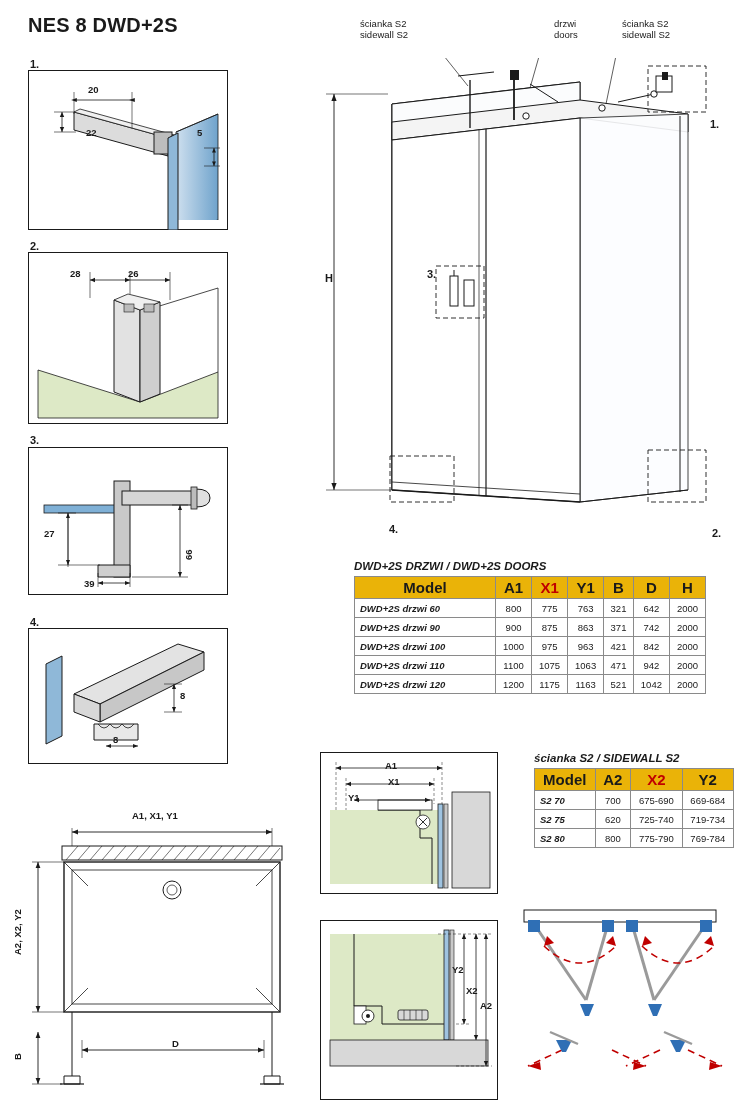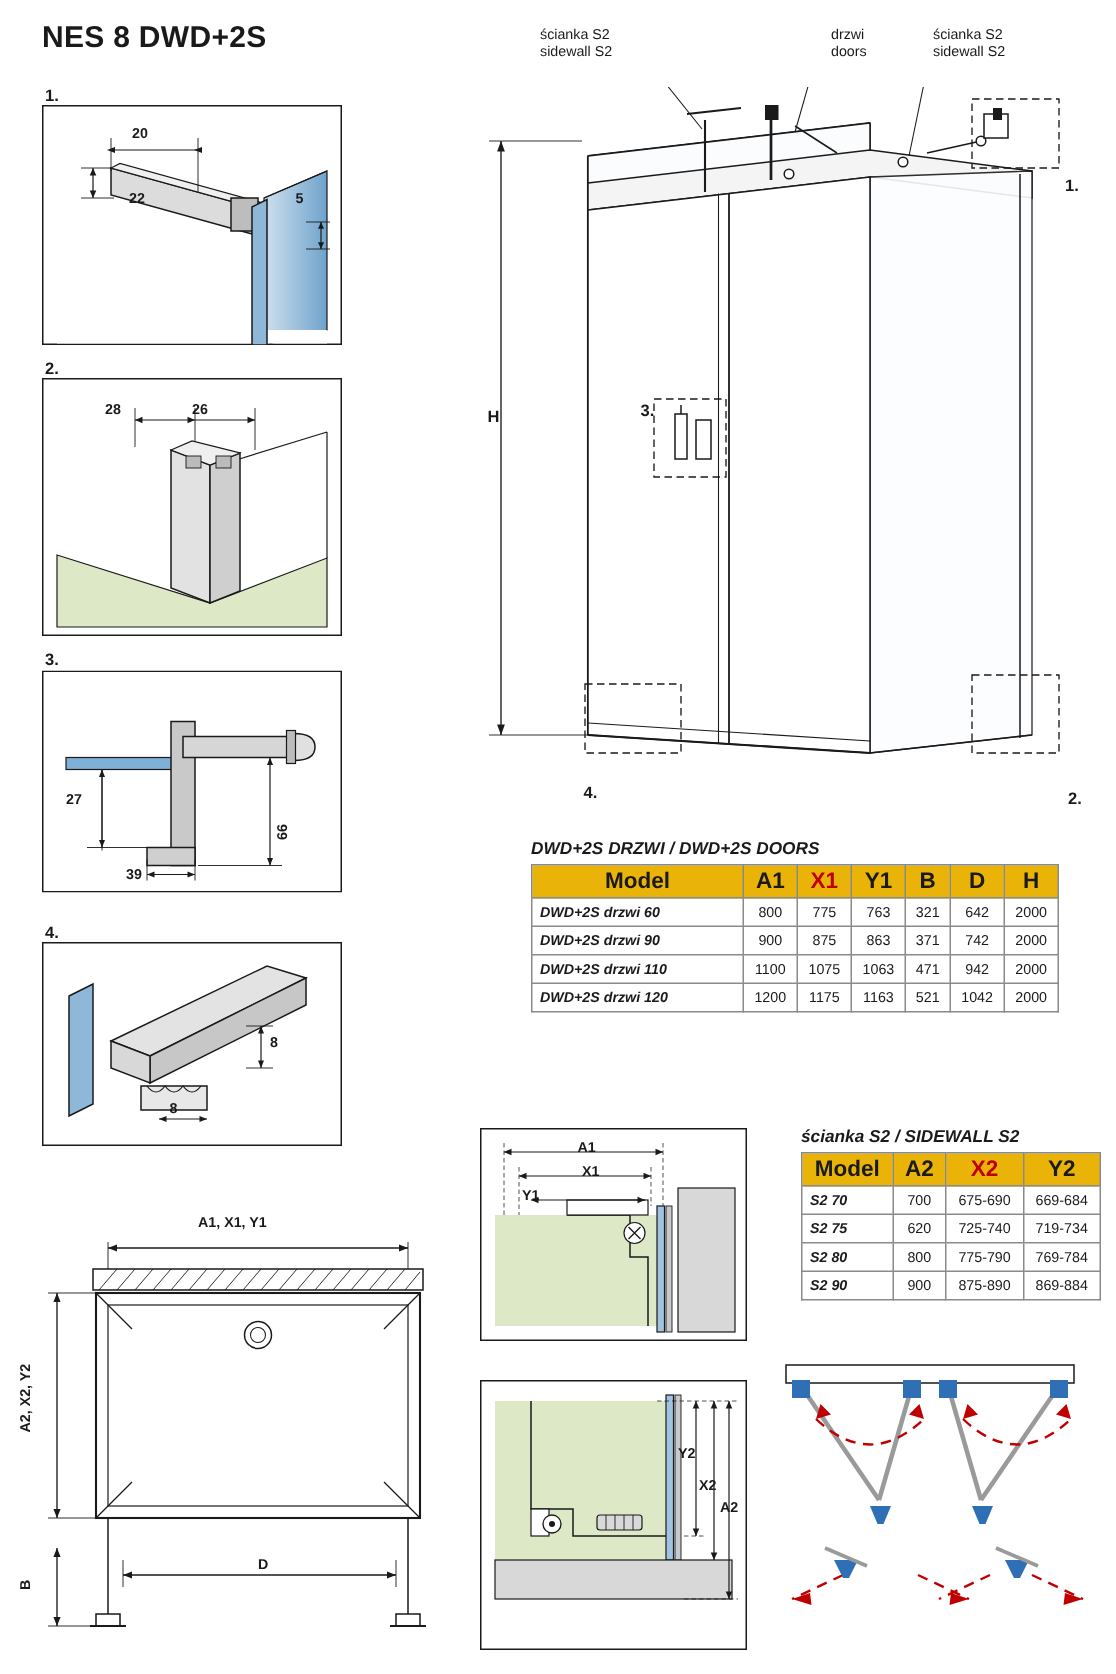"DWD+2S drzwi 100" tr { html: none -> <tr> <td>DWD+2S drzwi 100</td> <td>1000</td> <td>975</td> <td>963</td> <td>421</td> <td>842</td> <td>2000</td> </tr> }
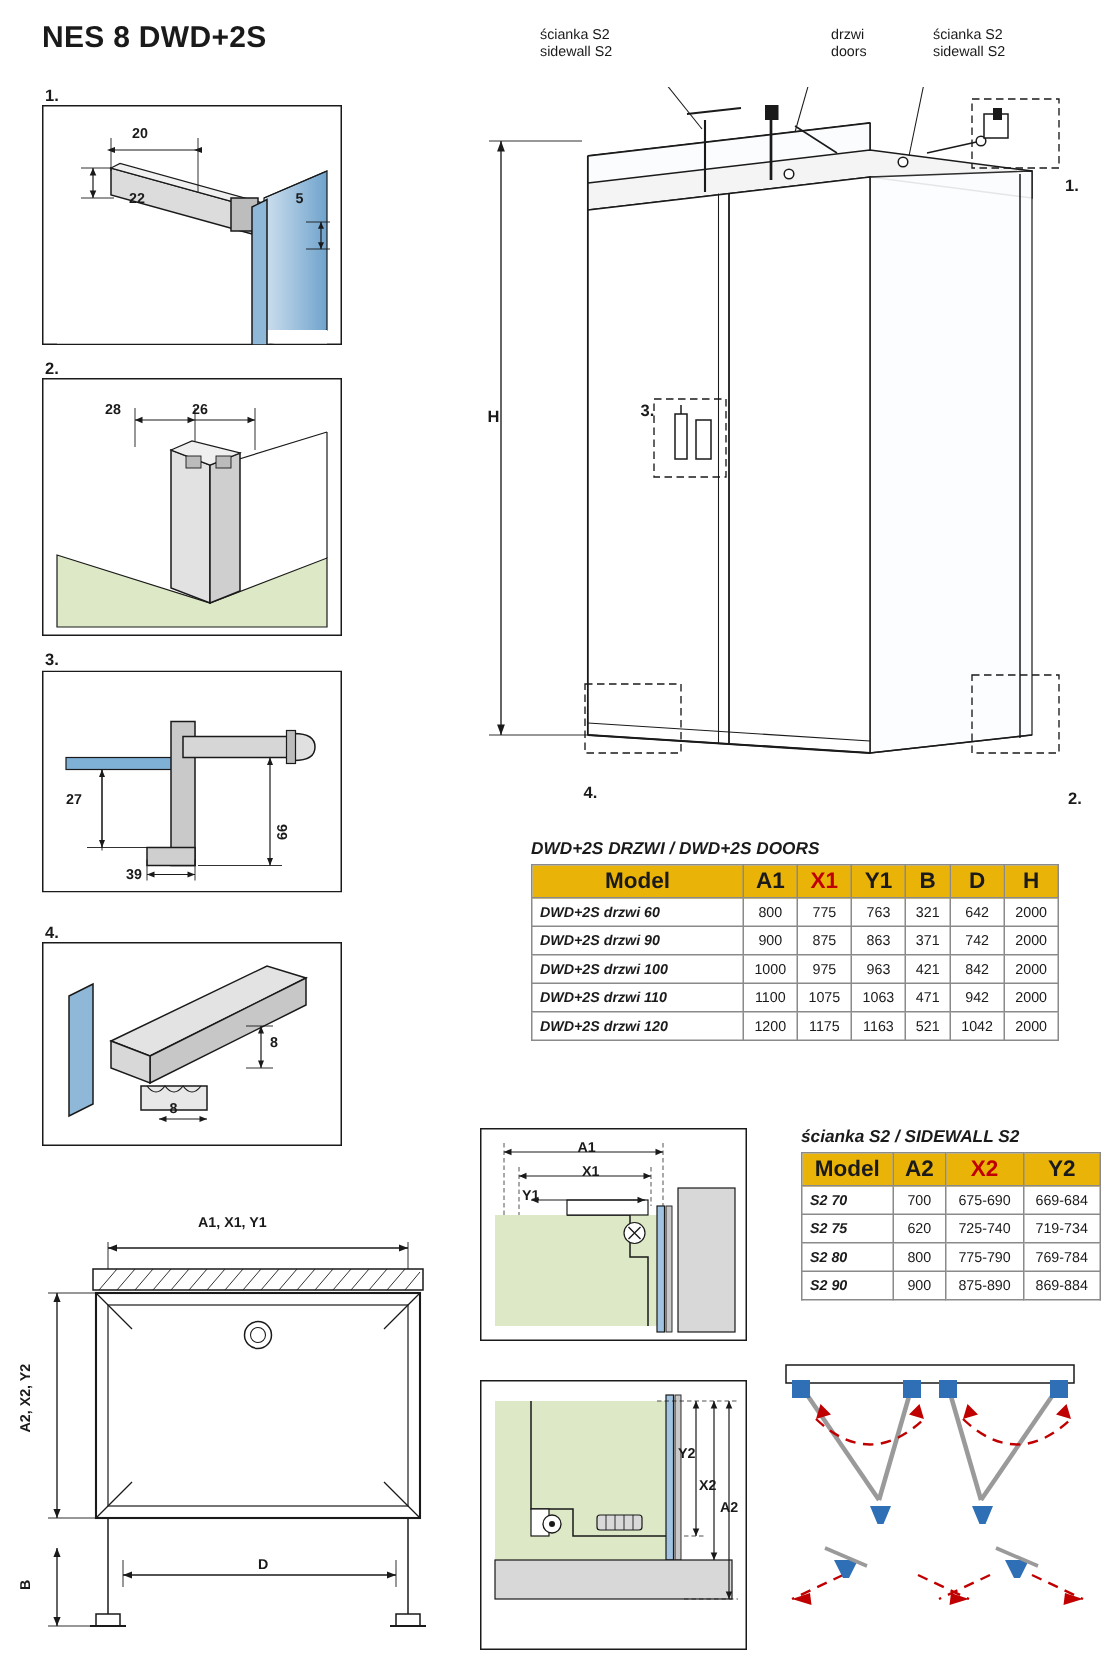"S2 90" tr { html: <tr> <td>S2 90</td> <td>900</td> <td>875-890</td> <td>869-884</td> </tr> -> none }
